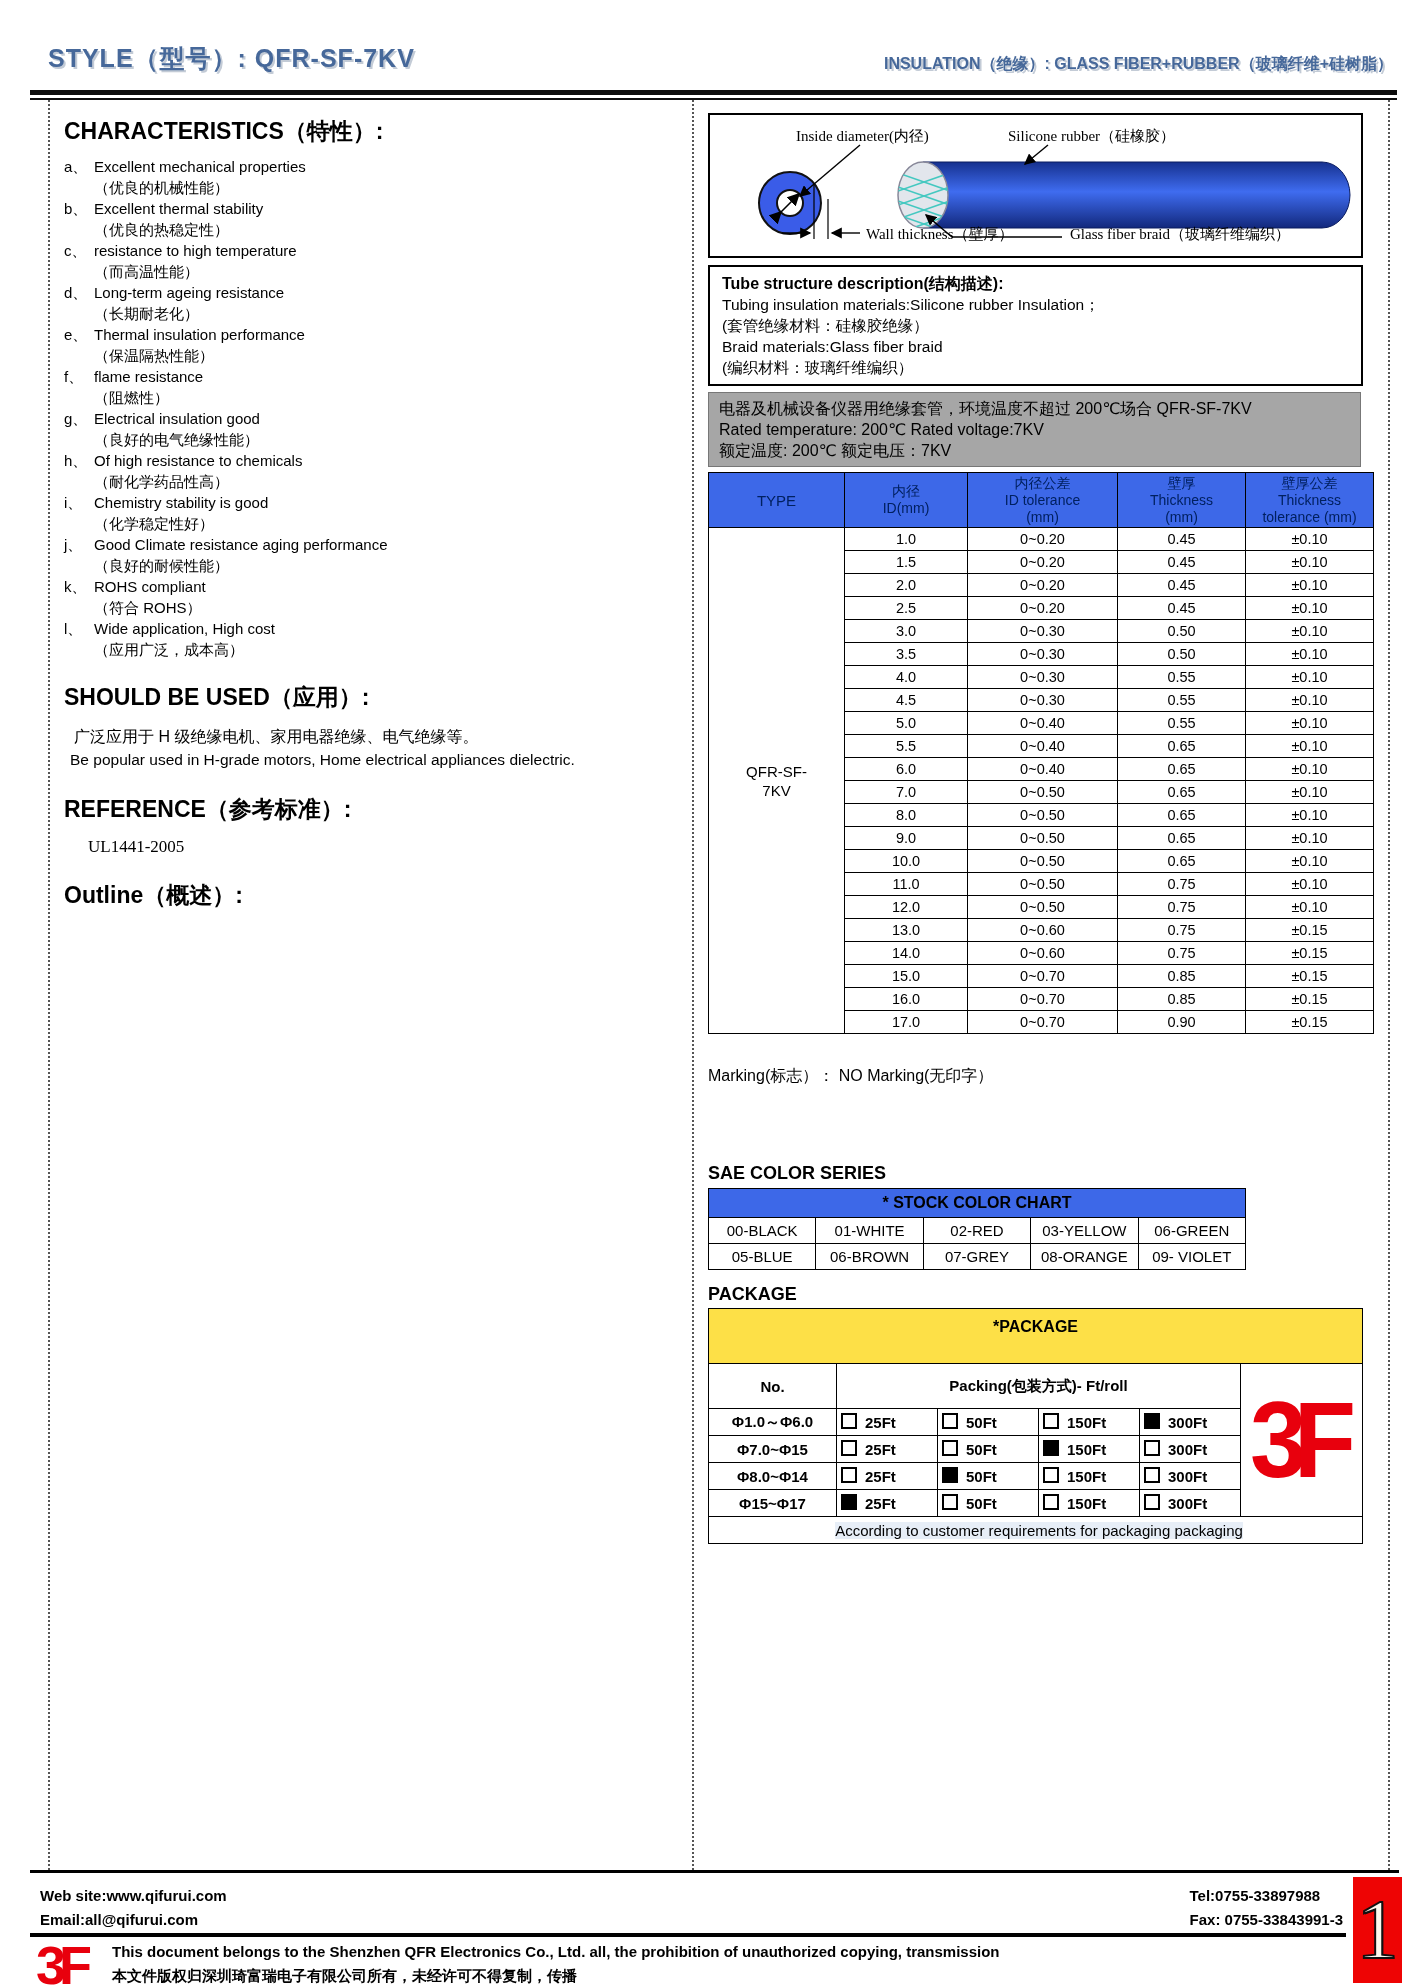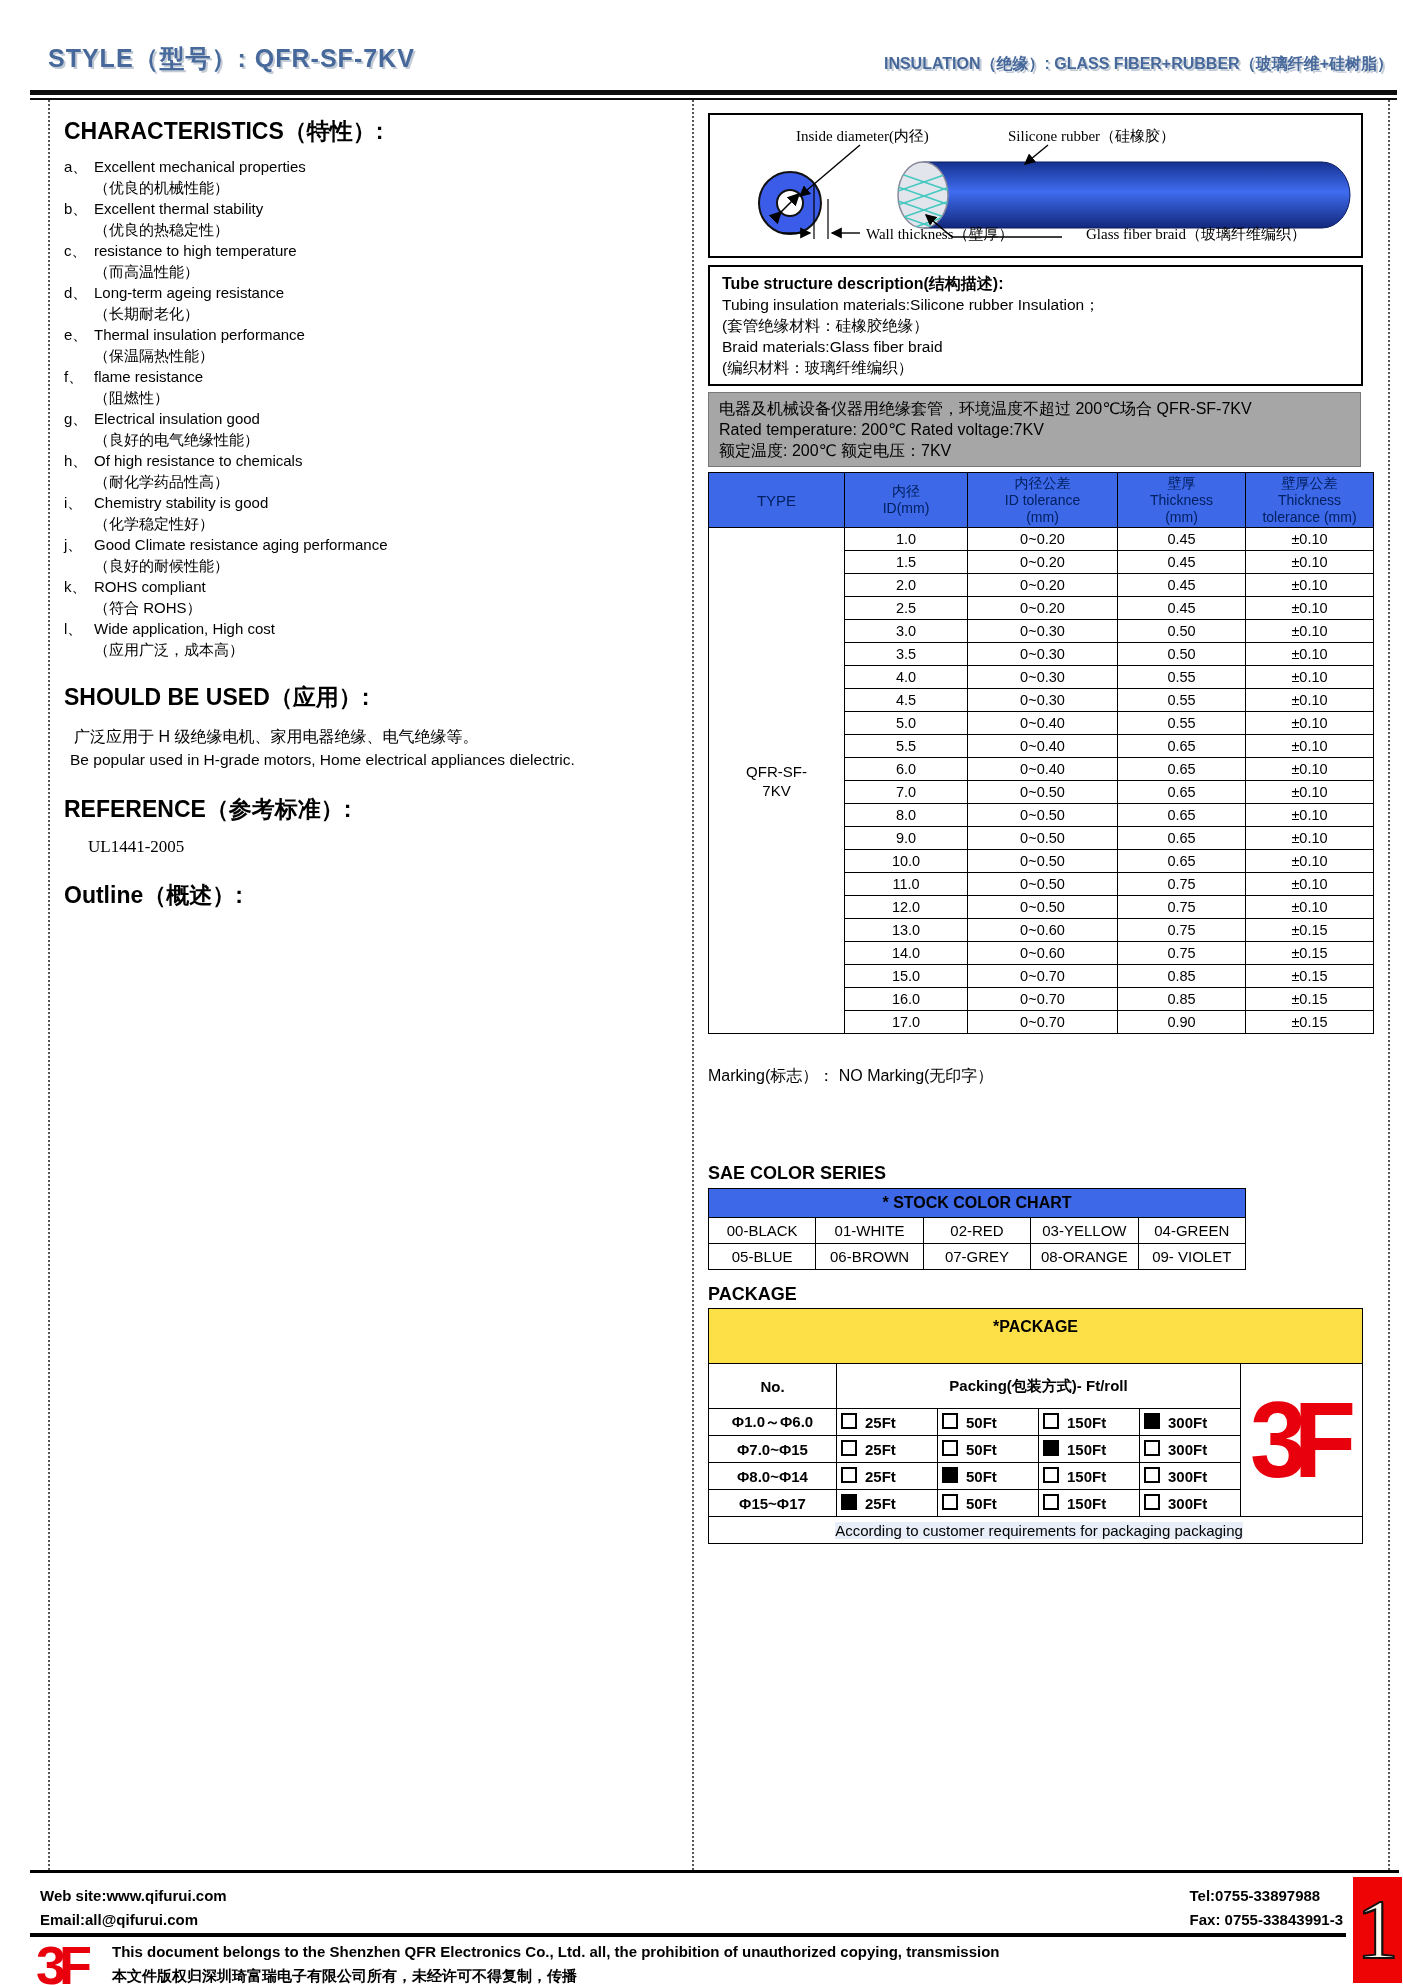"Glass fiber braid（玻璃纤维编织）" div.dlabel { left: 376px -> 360px }
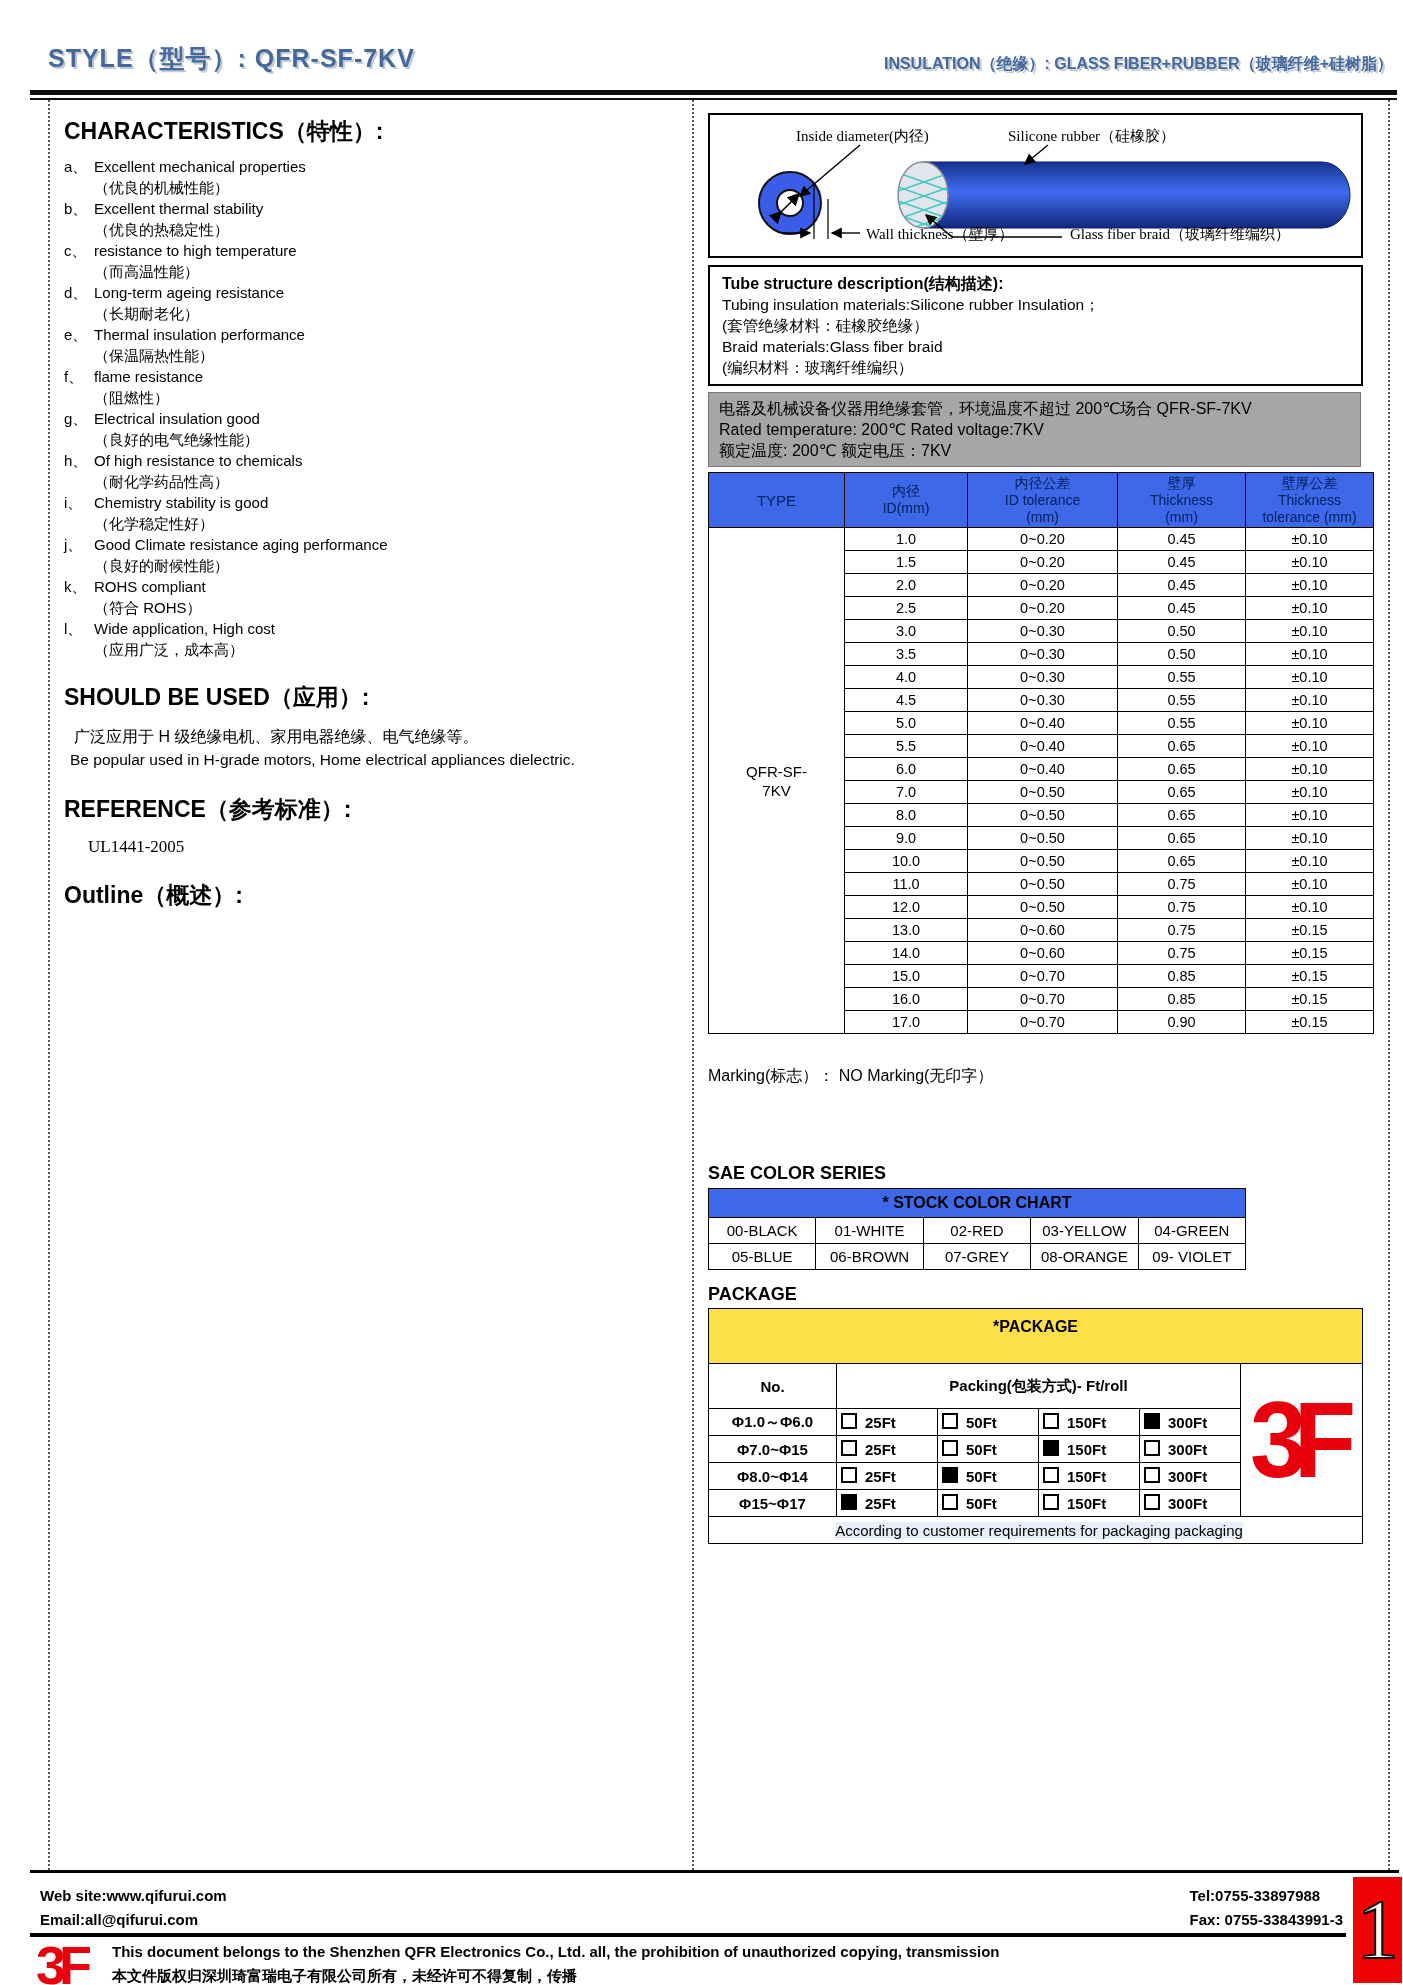"04-GREEN" td { text: 04-GREEN -> 06-GREEN }
